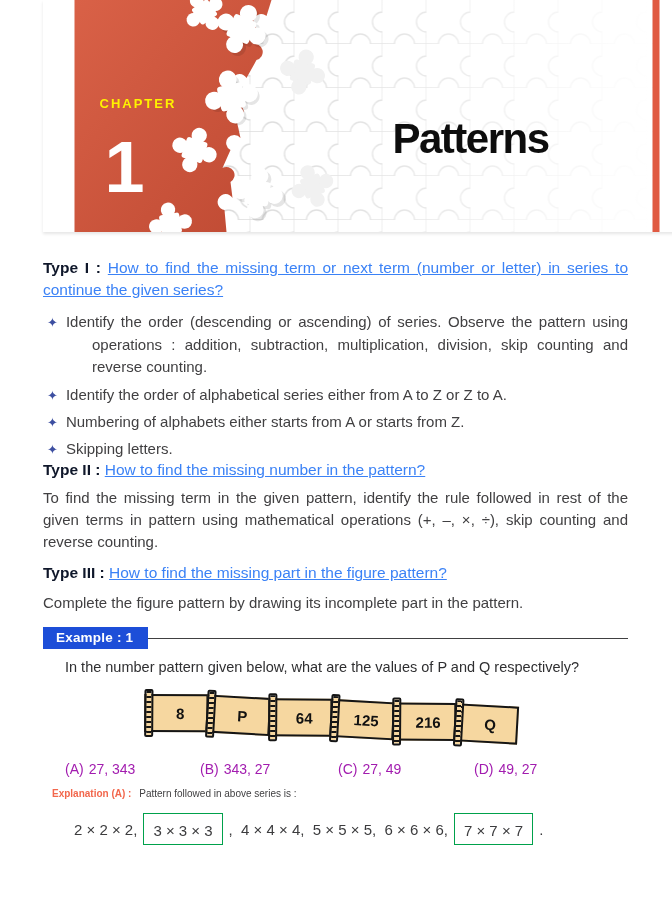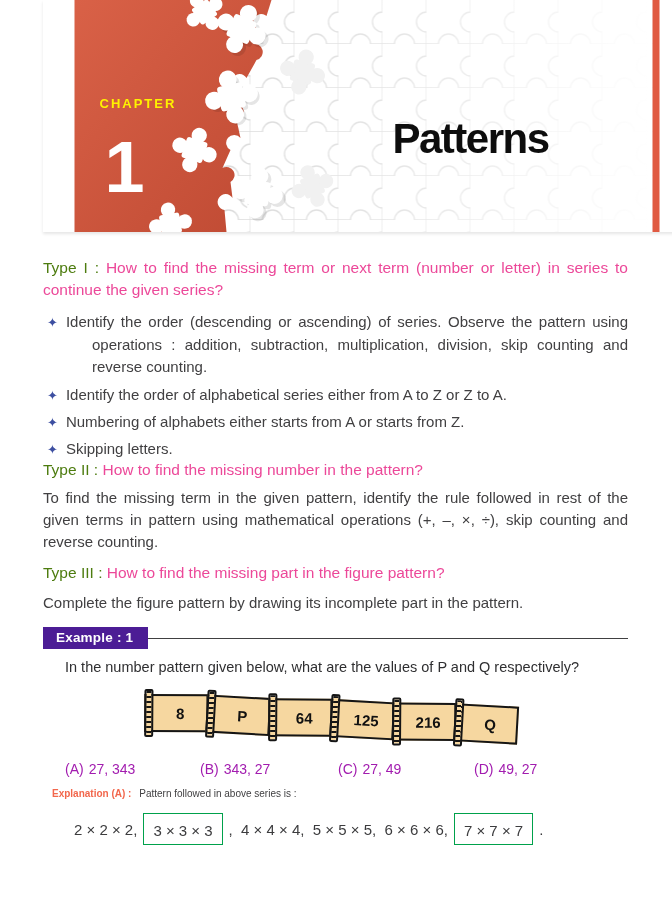"Type I :" .type-label { color: #4d7c0f -> #0f172a; font-weight: normal -> bold }
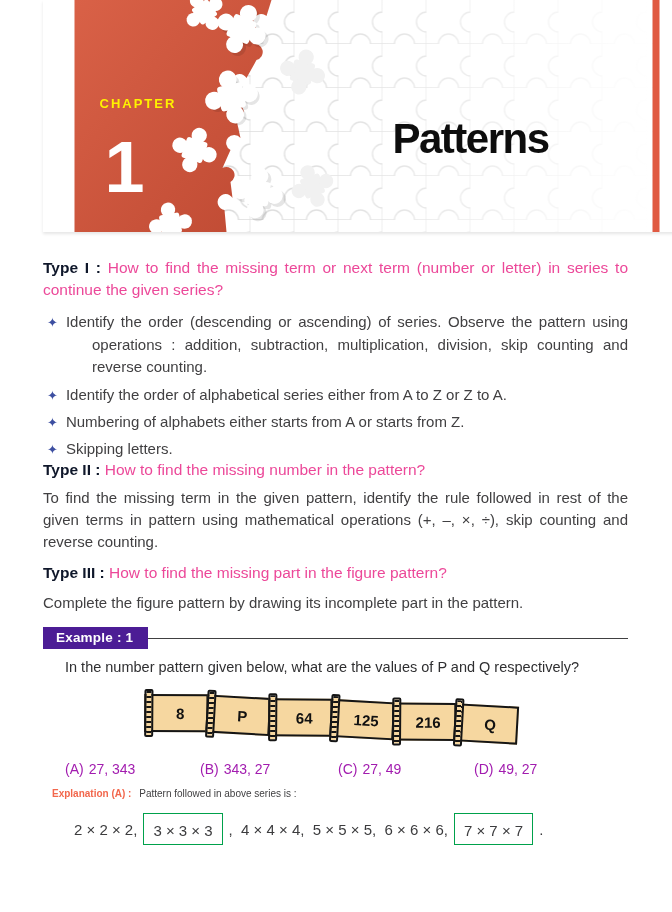"How to find the missing" .type-q { color: #ec4899 -> #3b82f6; text-decoration: none -> underline }
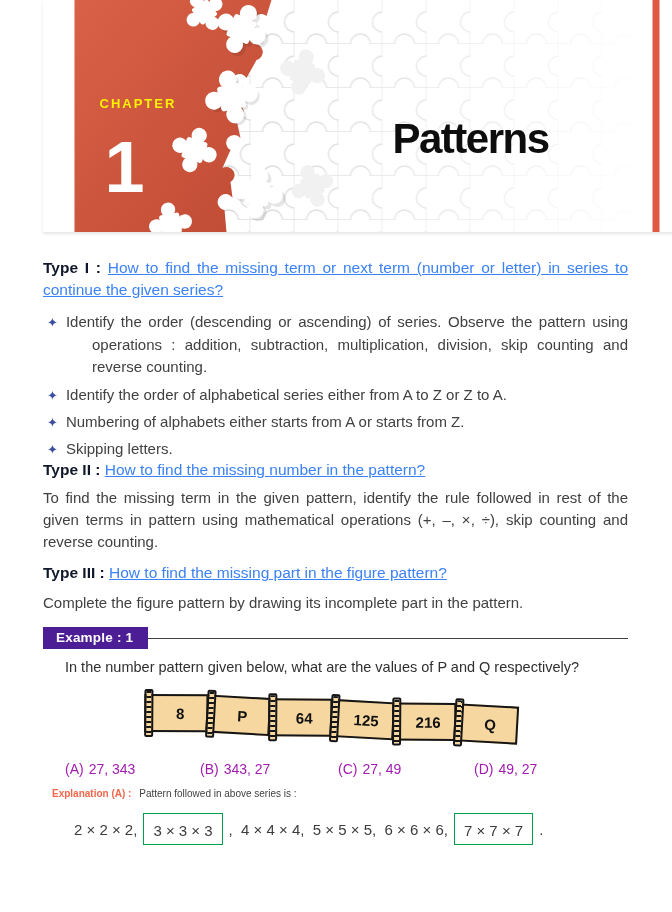"Example : 1" .example-banner { background: #4c1d95 -> #1d4ed8 }
